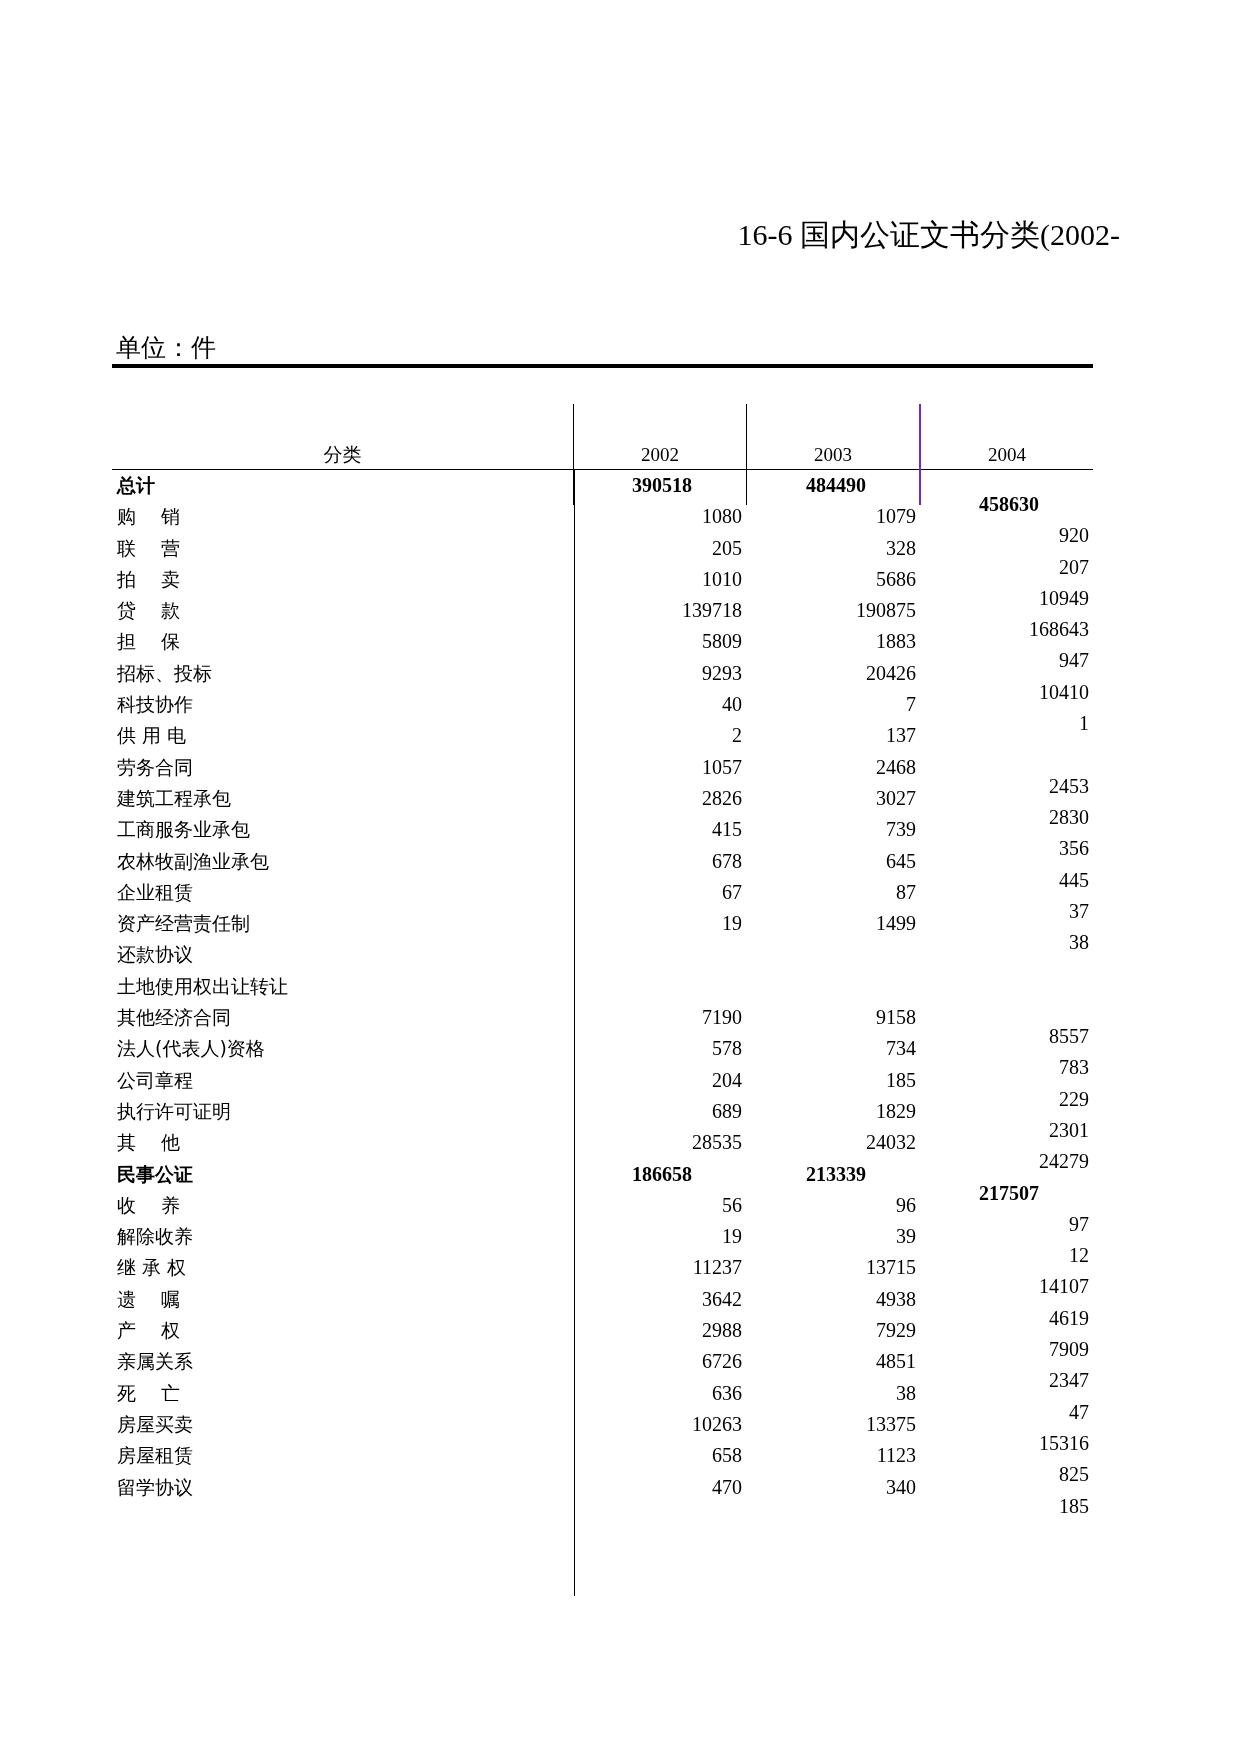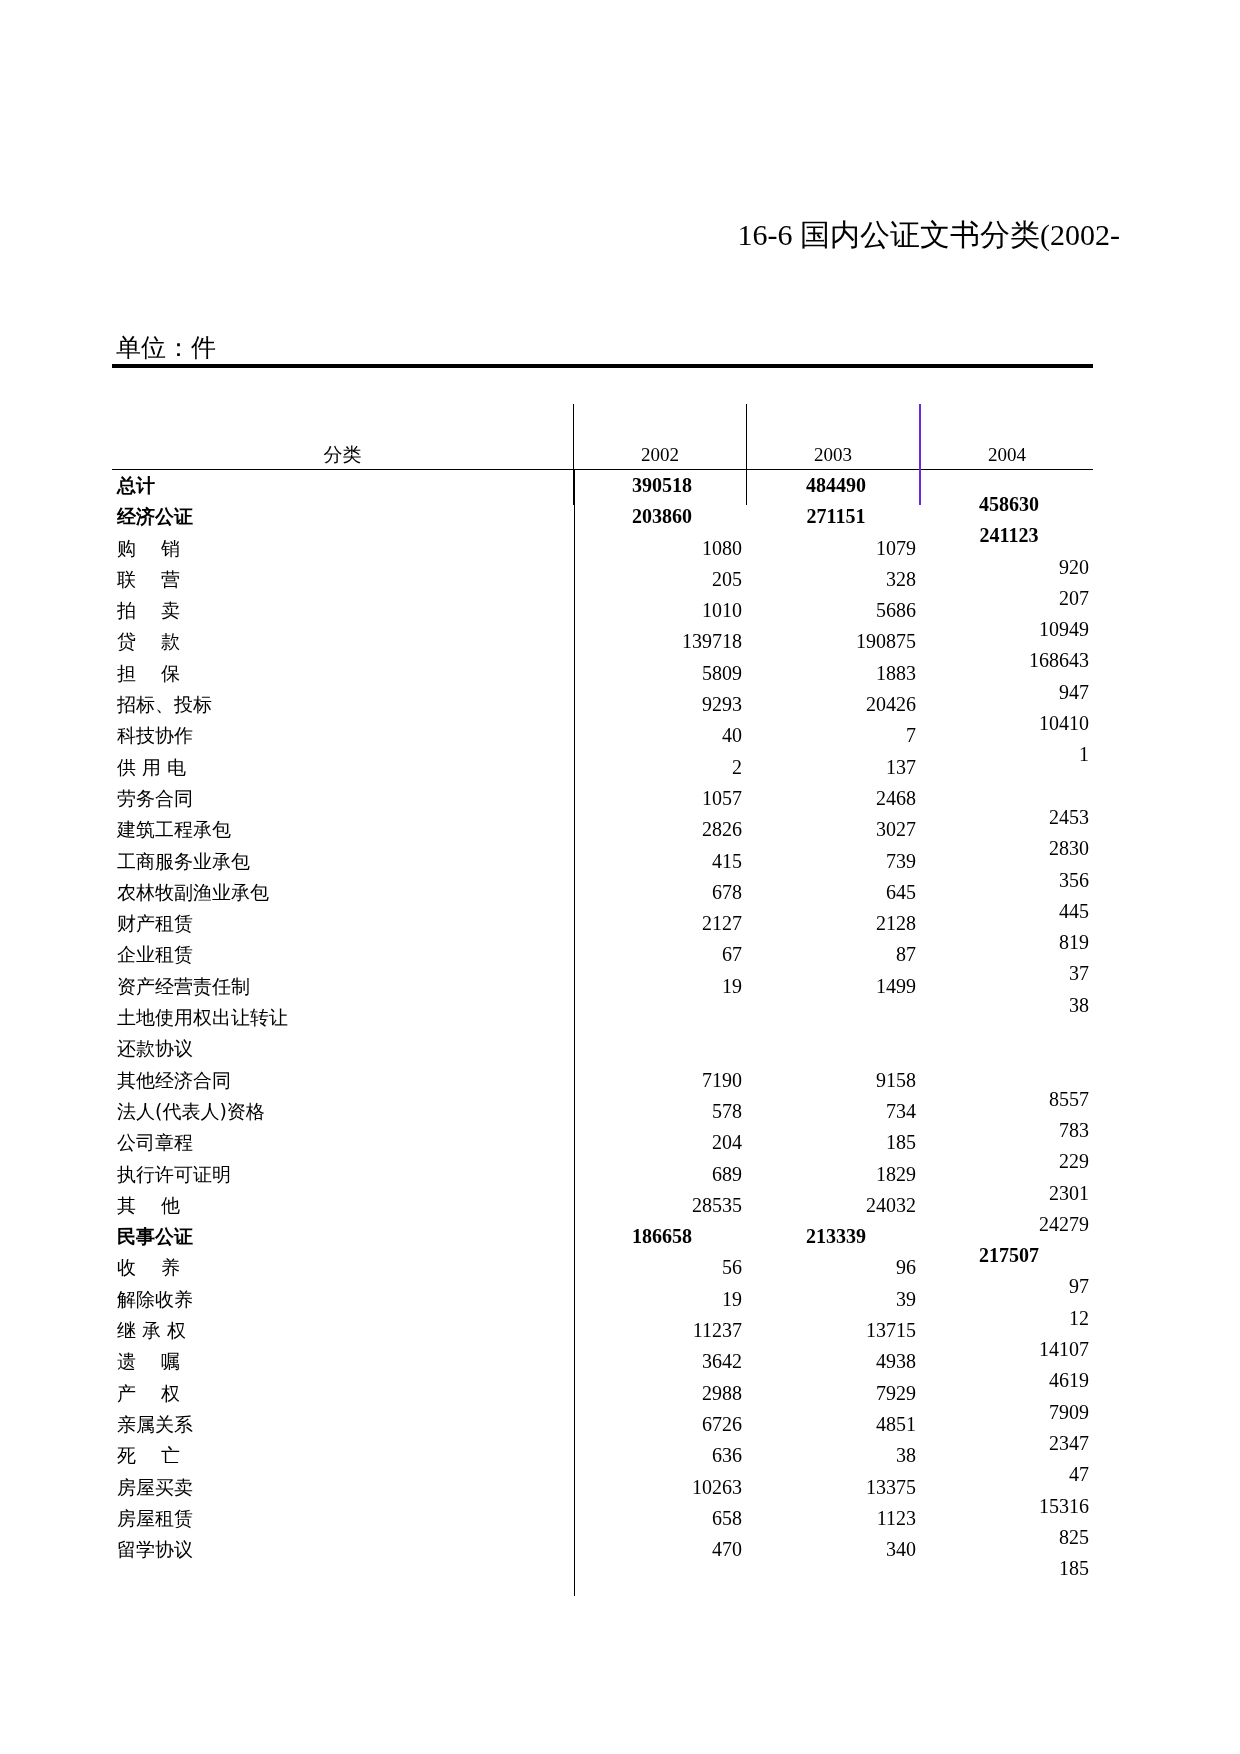"经济公证" div.row { html: <div> <span>经济公证</span> <span>203860</span> <span>271151</span> <span>241123</span> </div> -> none }
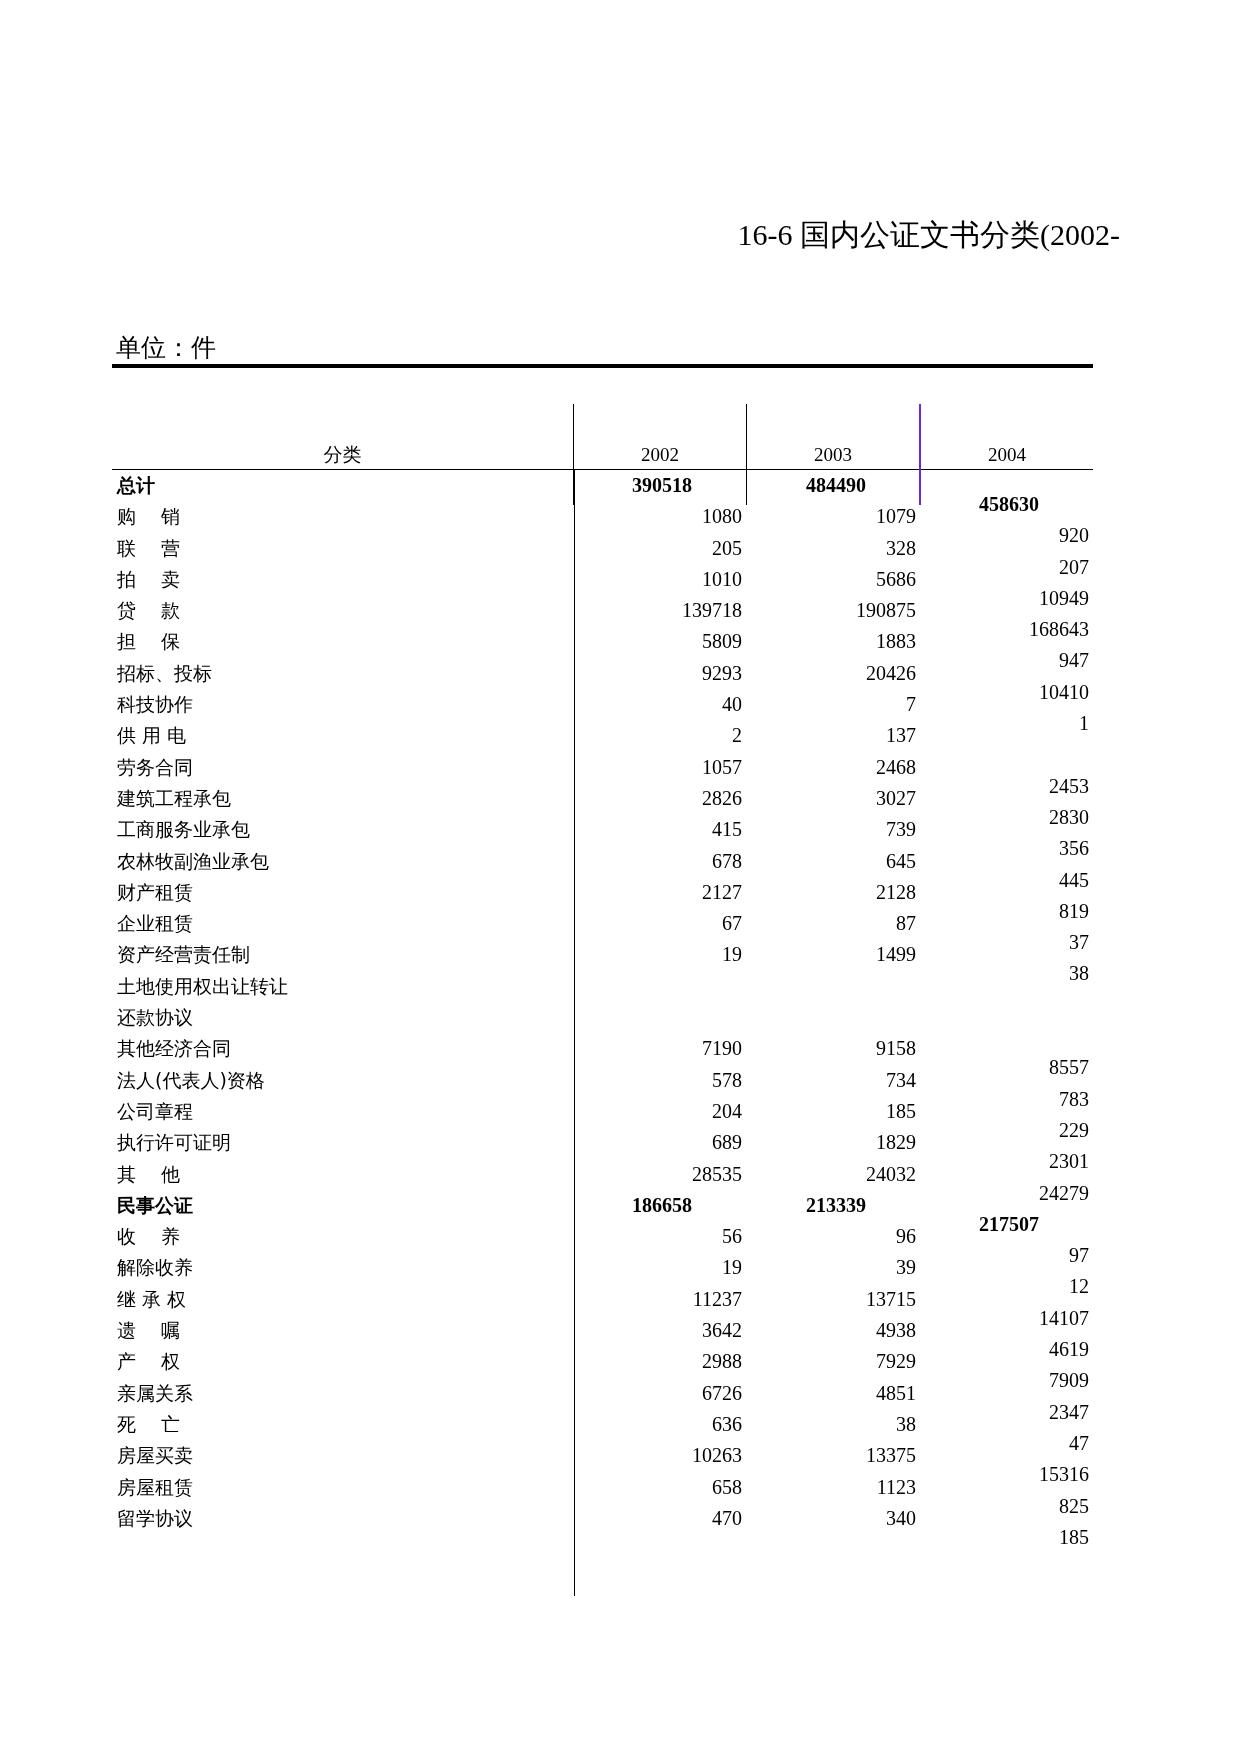"财产租赁" div.row { html: <div> <span>财产租赁</span> <span>2127</span> <span>2128</span> <span>819</span> </div> -> none }
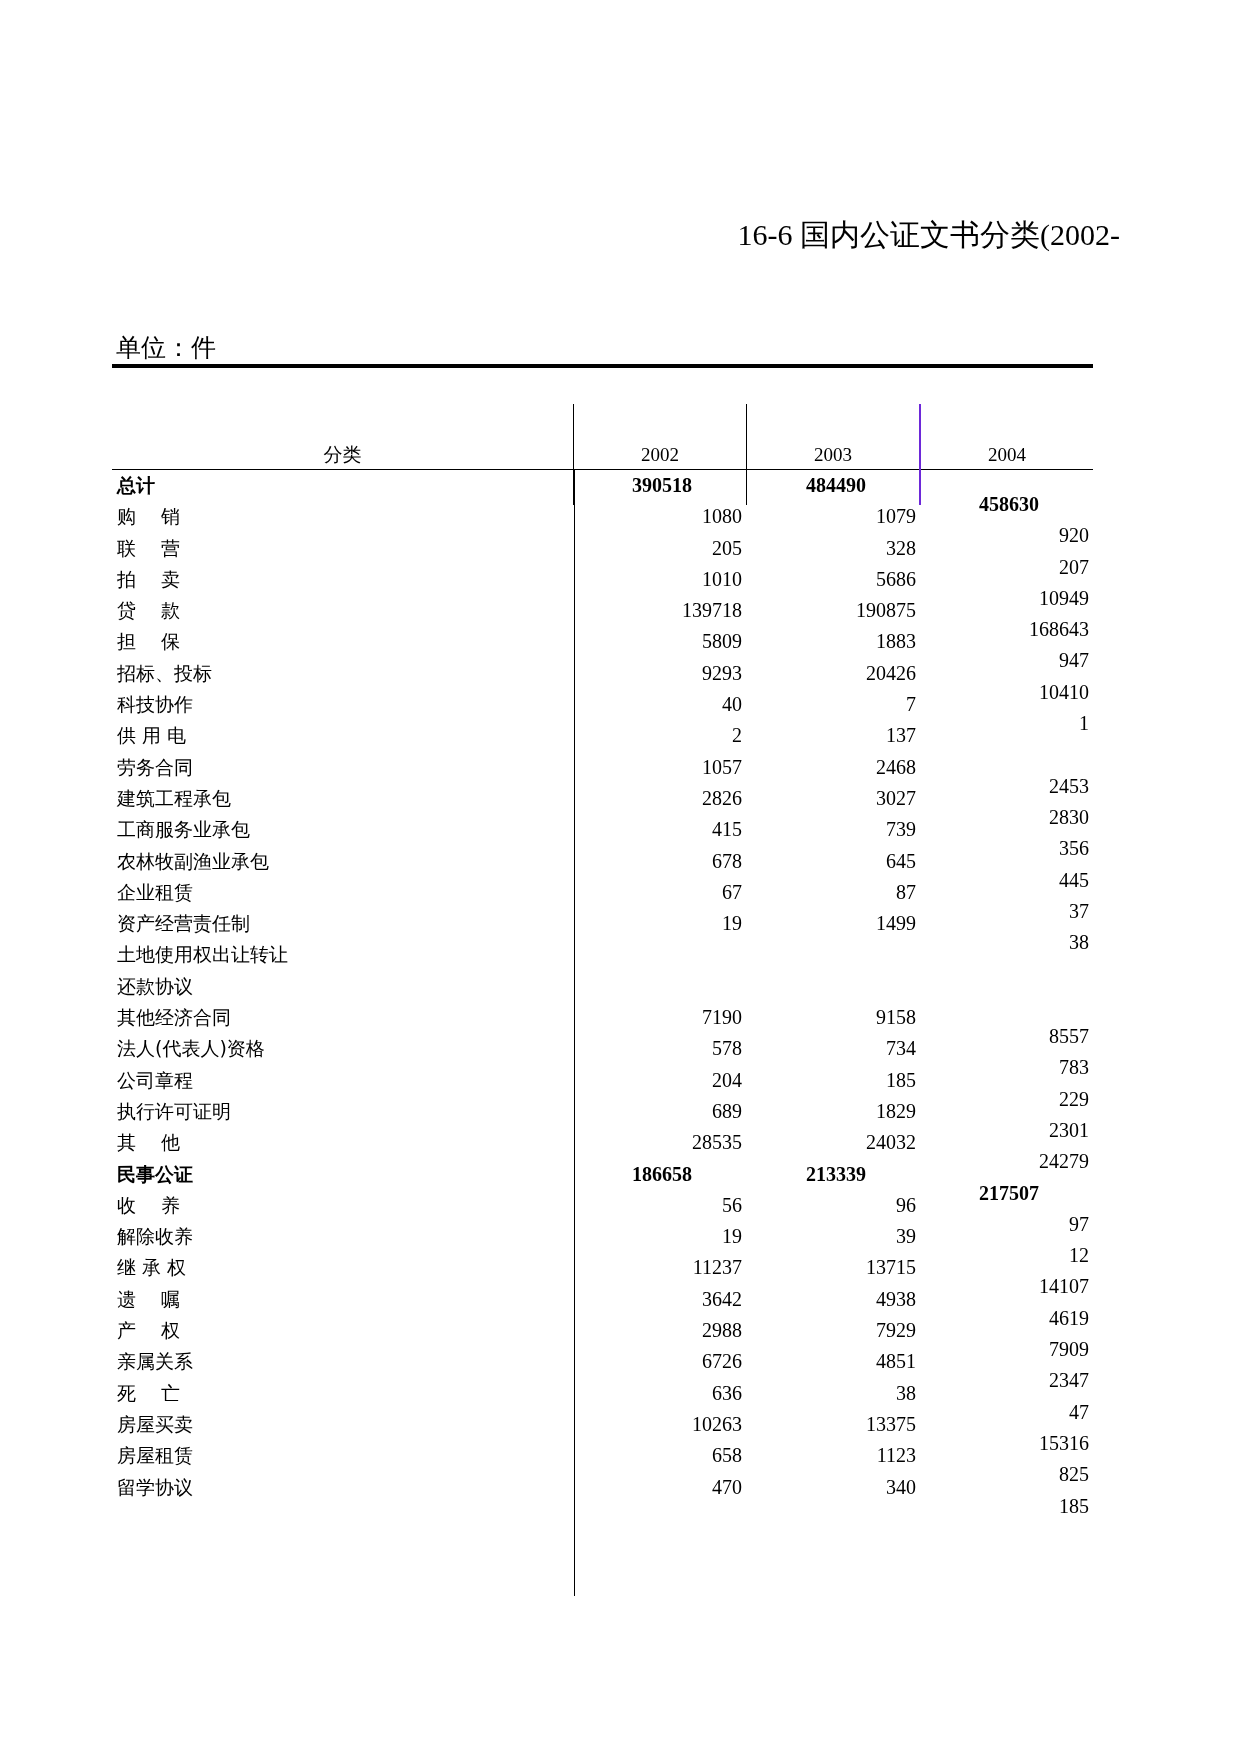"土地使用权出让转让" div.row { order: before "还款协议" -> after "还款协议" }
